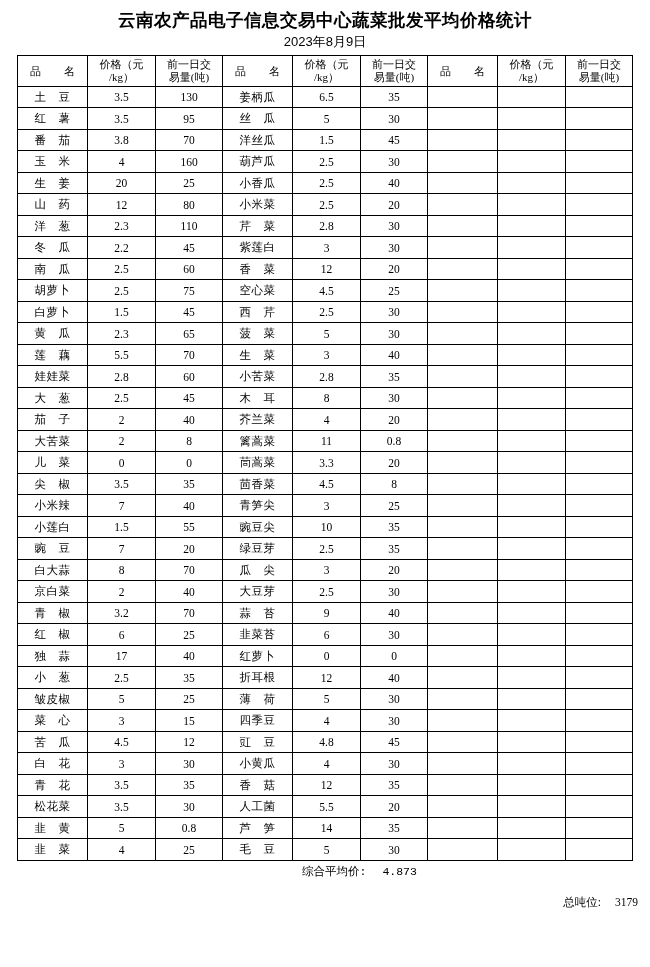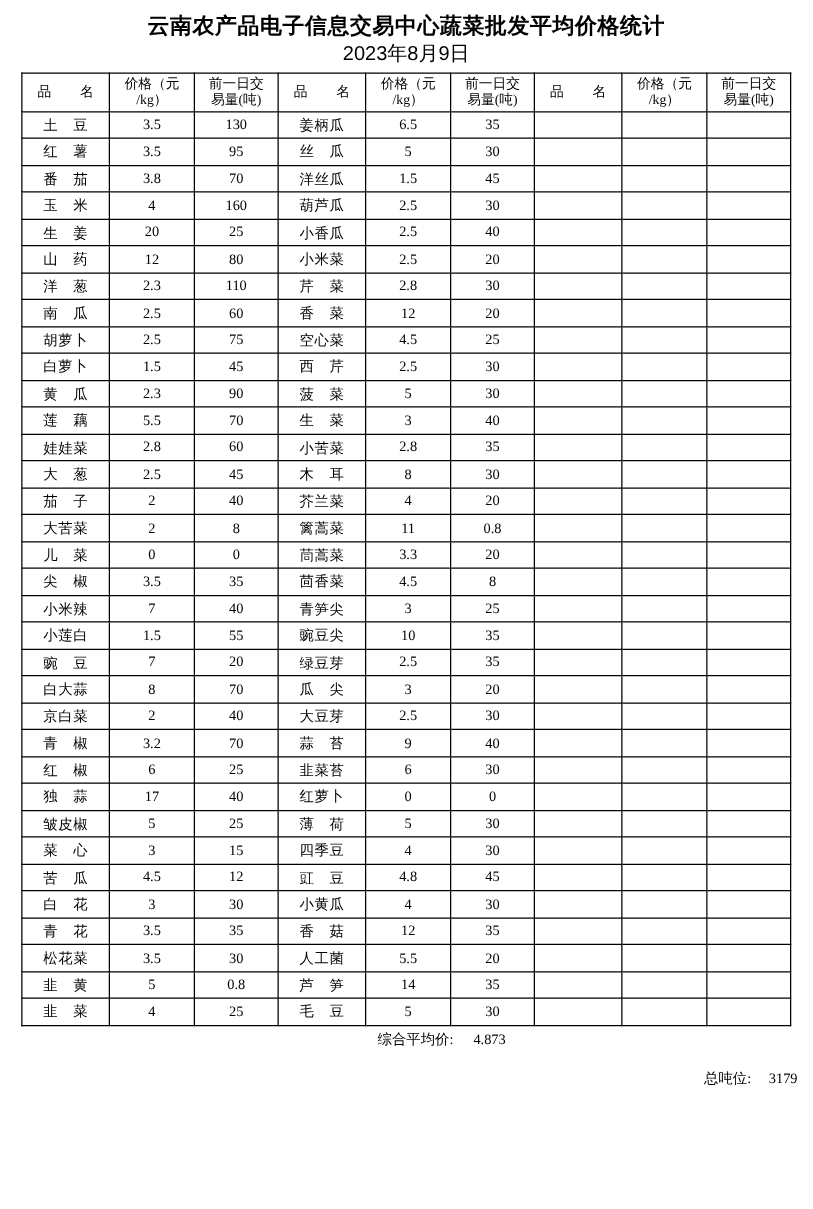"2023年8月9日" .doc-date { font-size: 16px -> 13px }
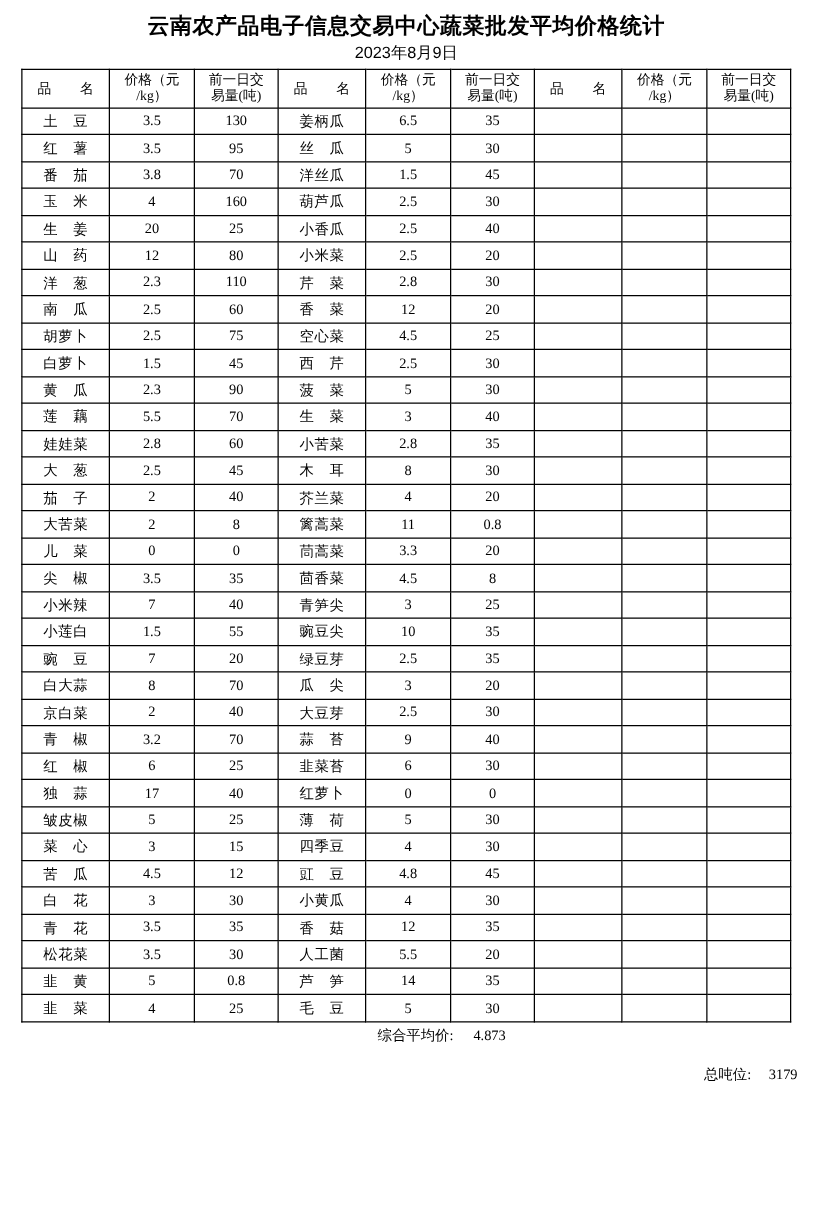"冬 瓜" tr { html: none -> <tr> <td>冬 瓜</td> <td>2.2</td> <td>45</td> <td>紫莲白</td> <td>3</td> <td>30</td> <td></td> <td></td> <td></td> </tr> }
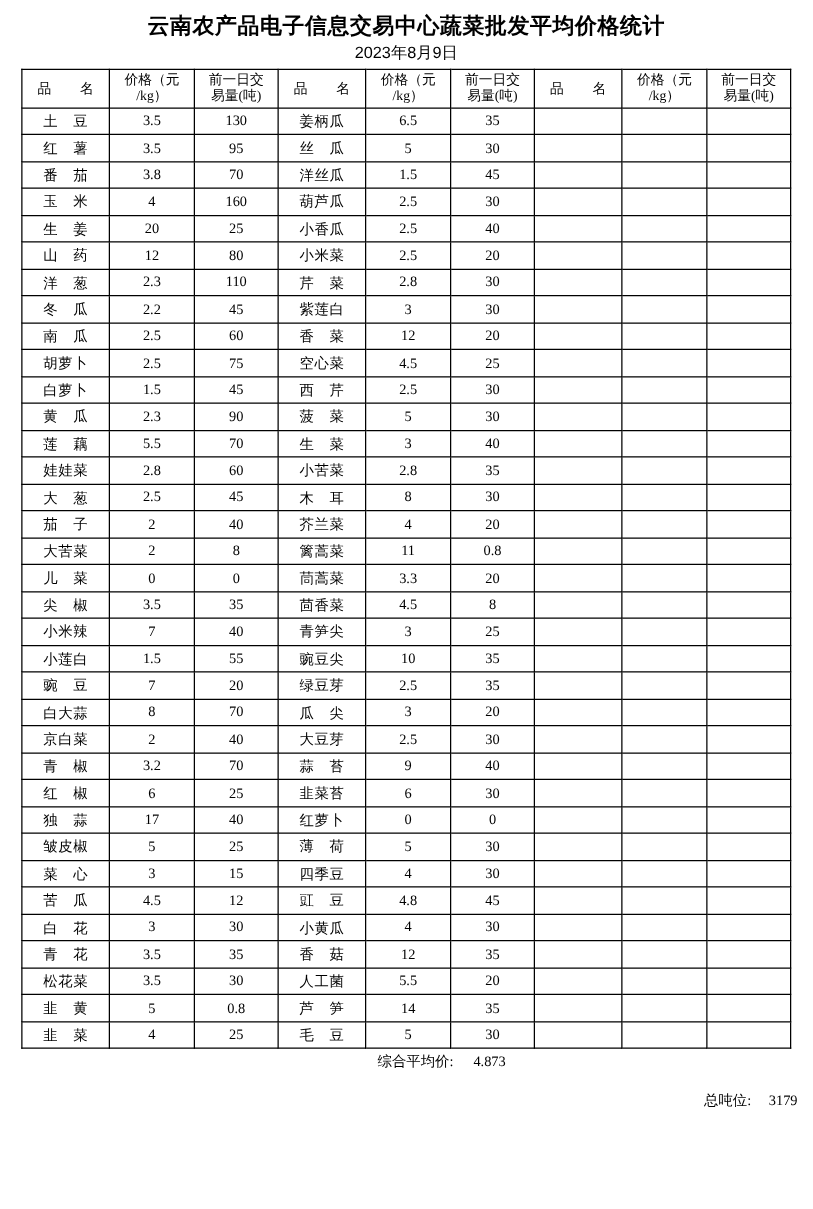"90" td.num { text: 90 -> 65 }
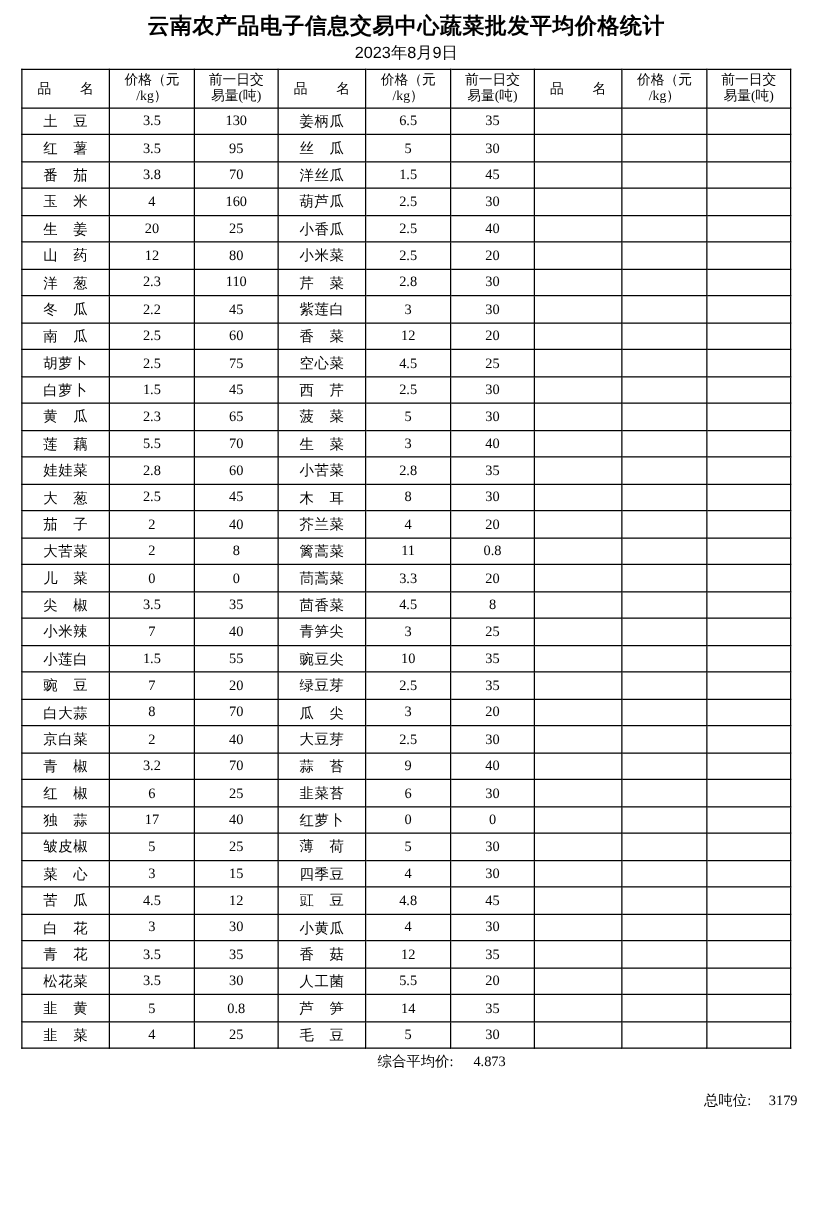"小 葱" tr { html: none -> <tr> <td>小 葱</td> <td>2.5</td> <td>35</td> <td>折耳根</td> <td>12</td> <td>40</td> <td></td> <td></td> <td></td> </tr> }
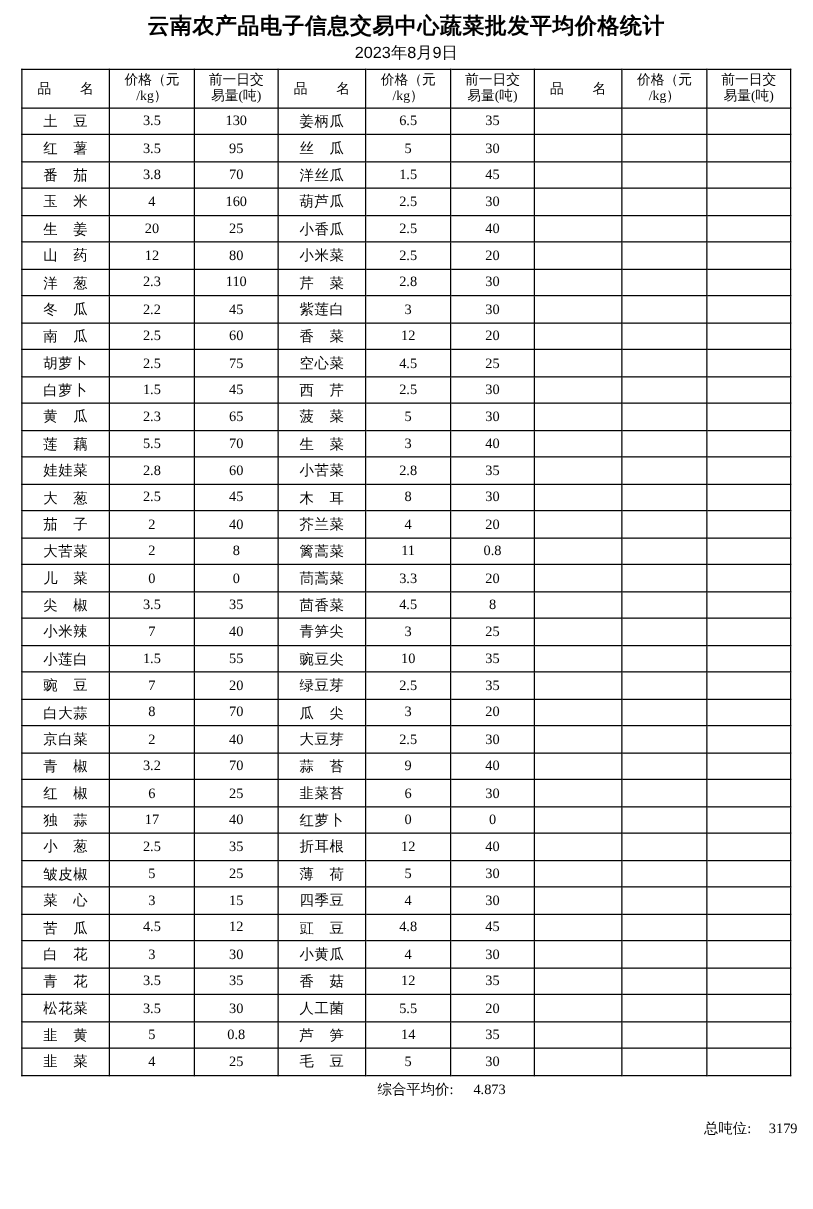"综合平均价: 4.873" .footer .avg { font-family: none -> Liberation Mono, monospace }
